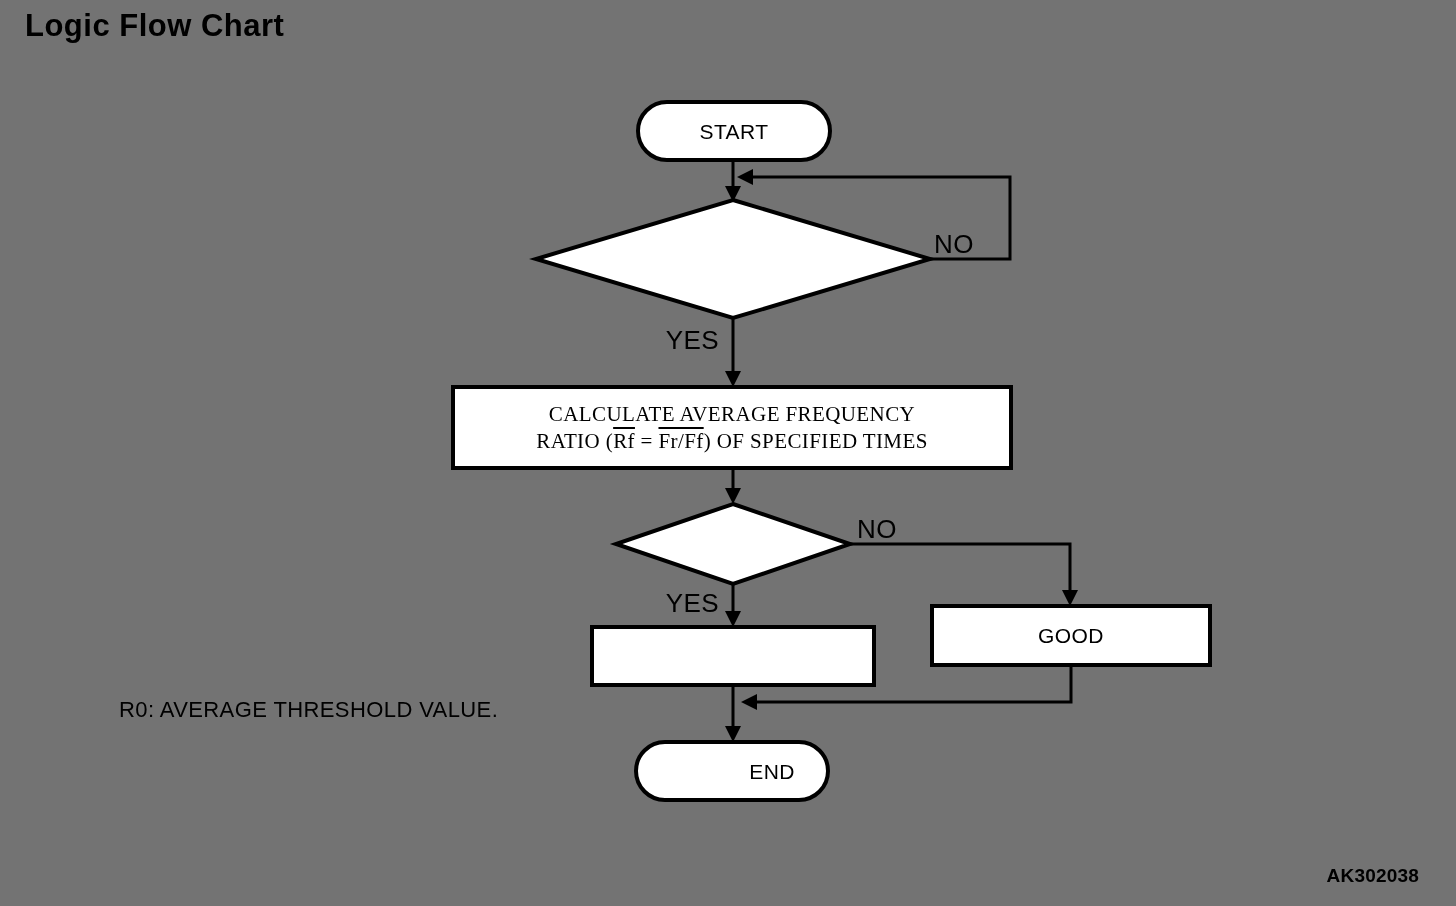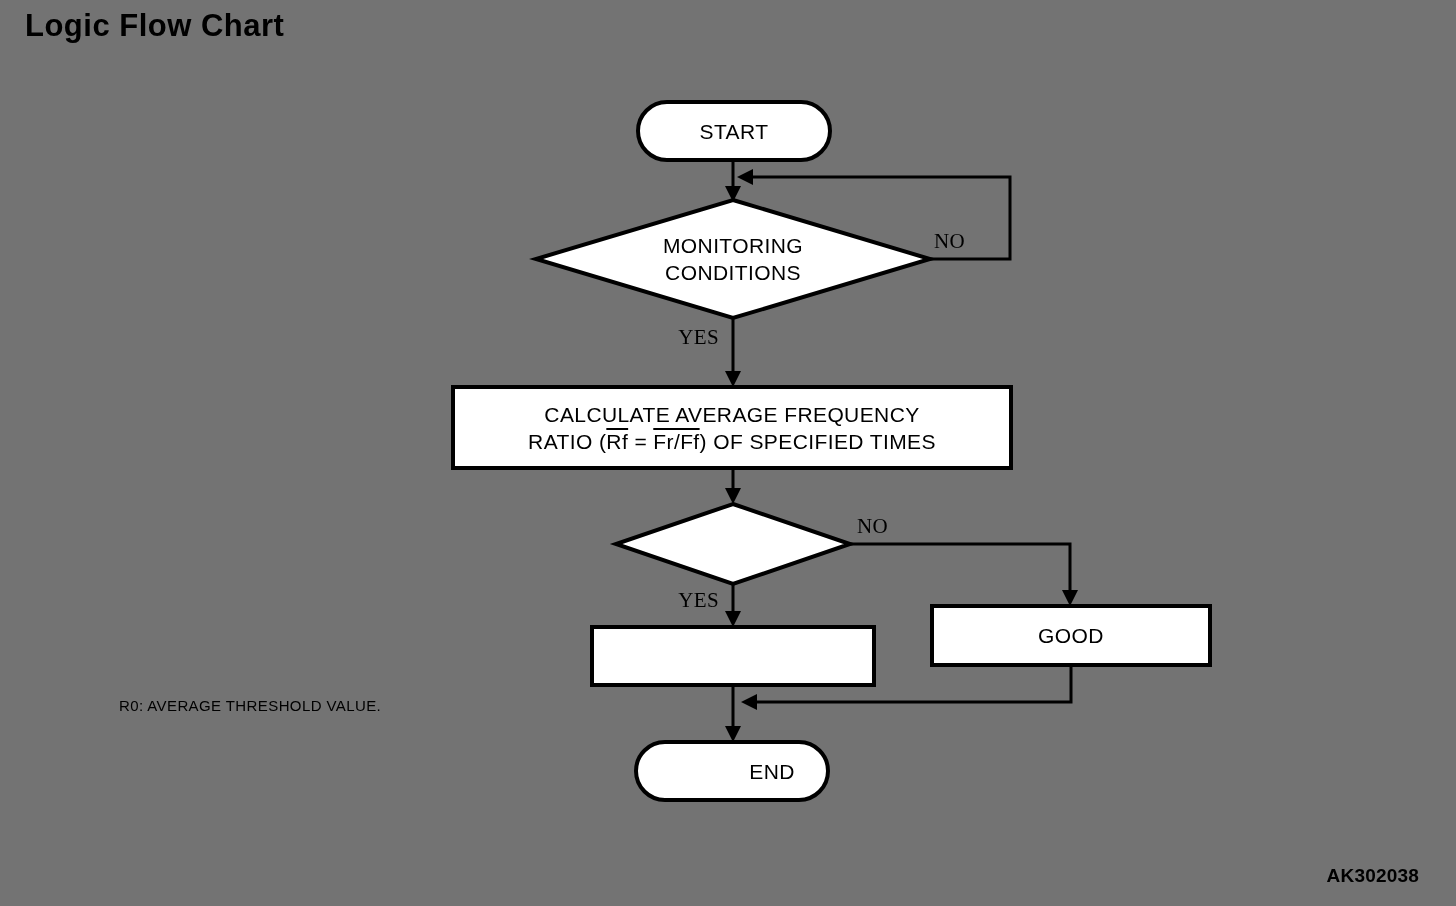"MONITORING" div.node-label { html: <div> <div>MONITORING</div> <div>CONDITIONS</div> </div> -> none }
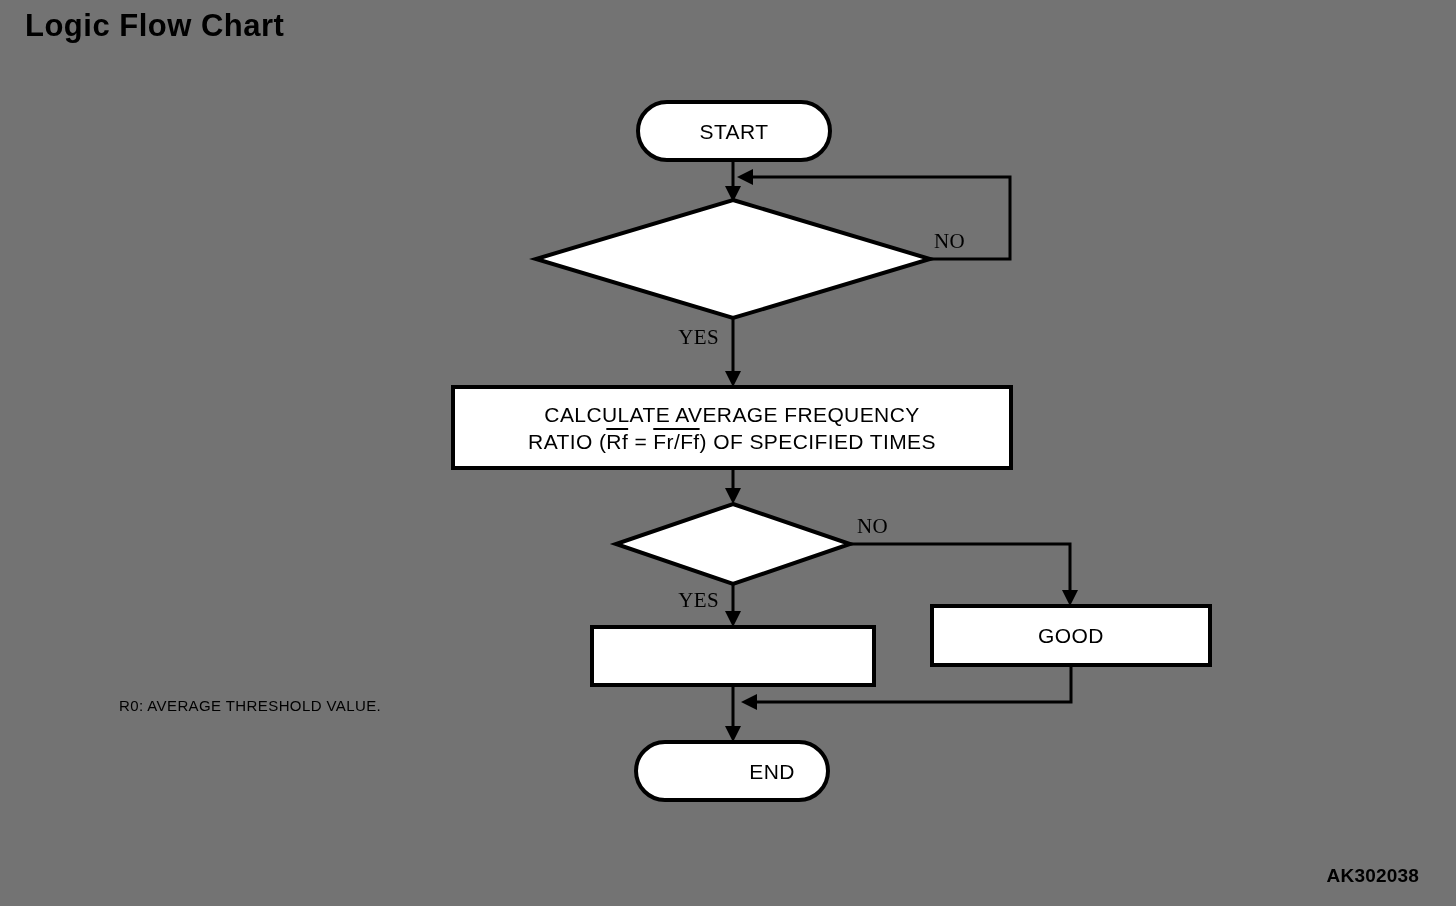"NO" .edge-label { font-family: Liberation Serif, serif -> none; font-size: 21px -> 26px }
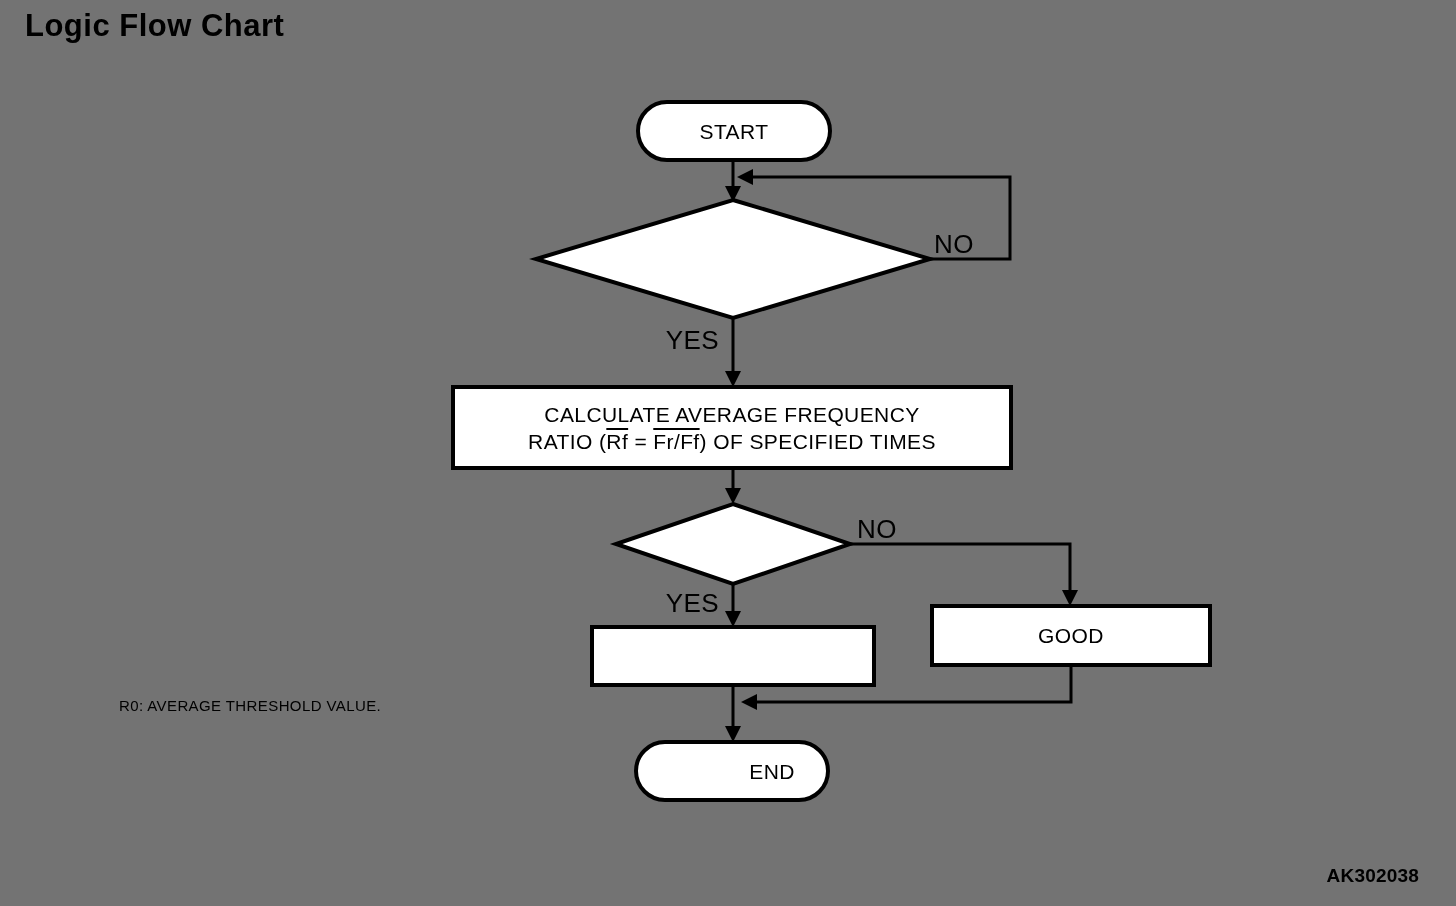"CALCULATE AVERAGE FREQUENCY" div.node-label { font-family: none -> Liberation Serif, serif }
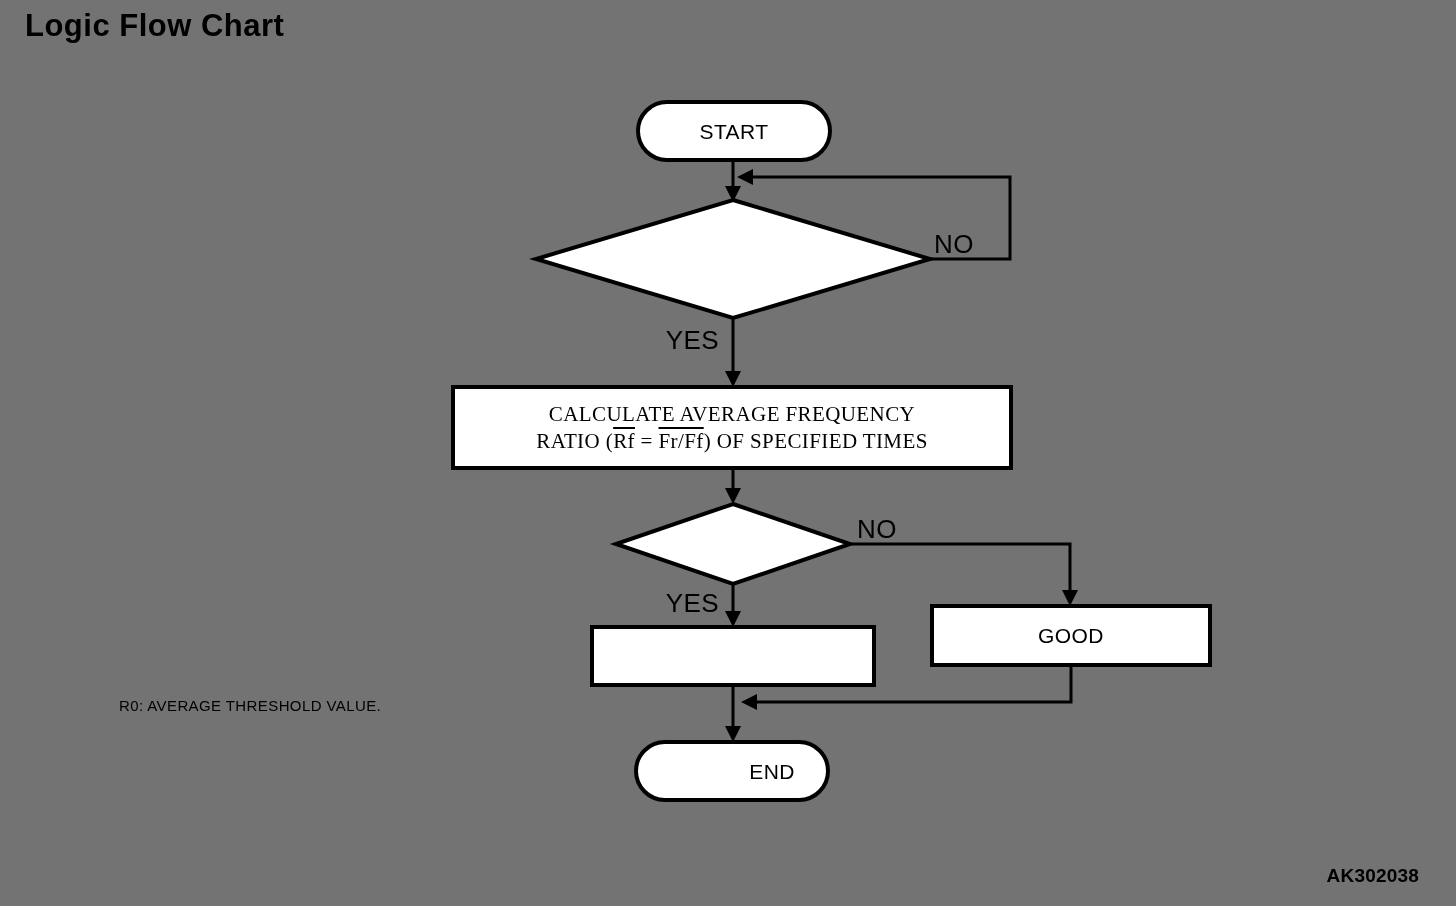"R0: AVERAGE THRESHOLD VALUE." .note { font-size: 15px -> 22px }
